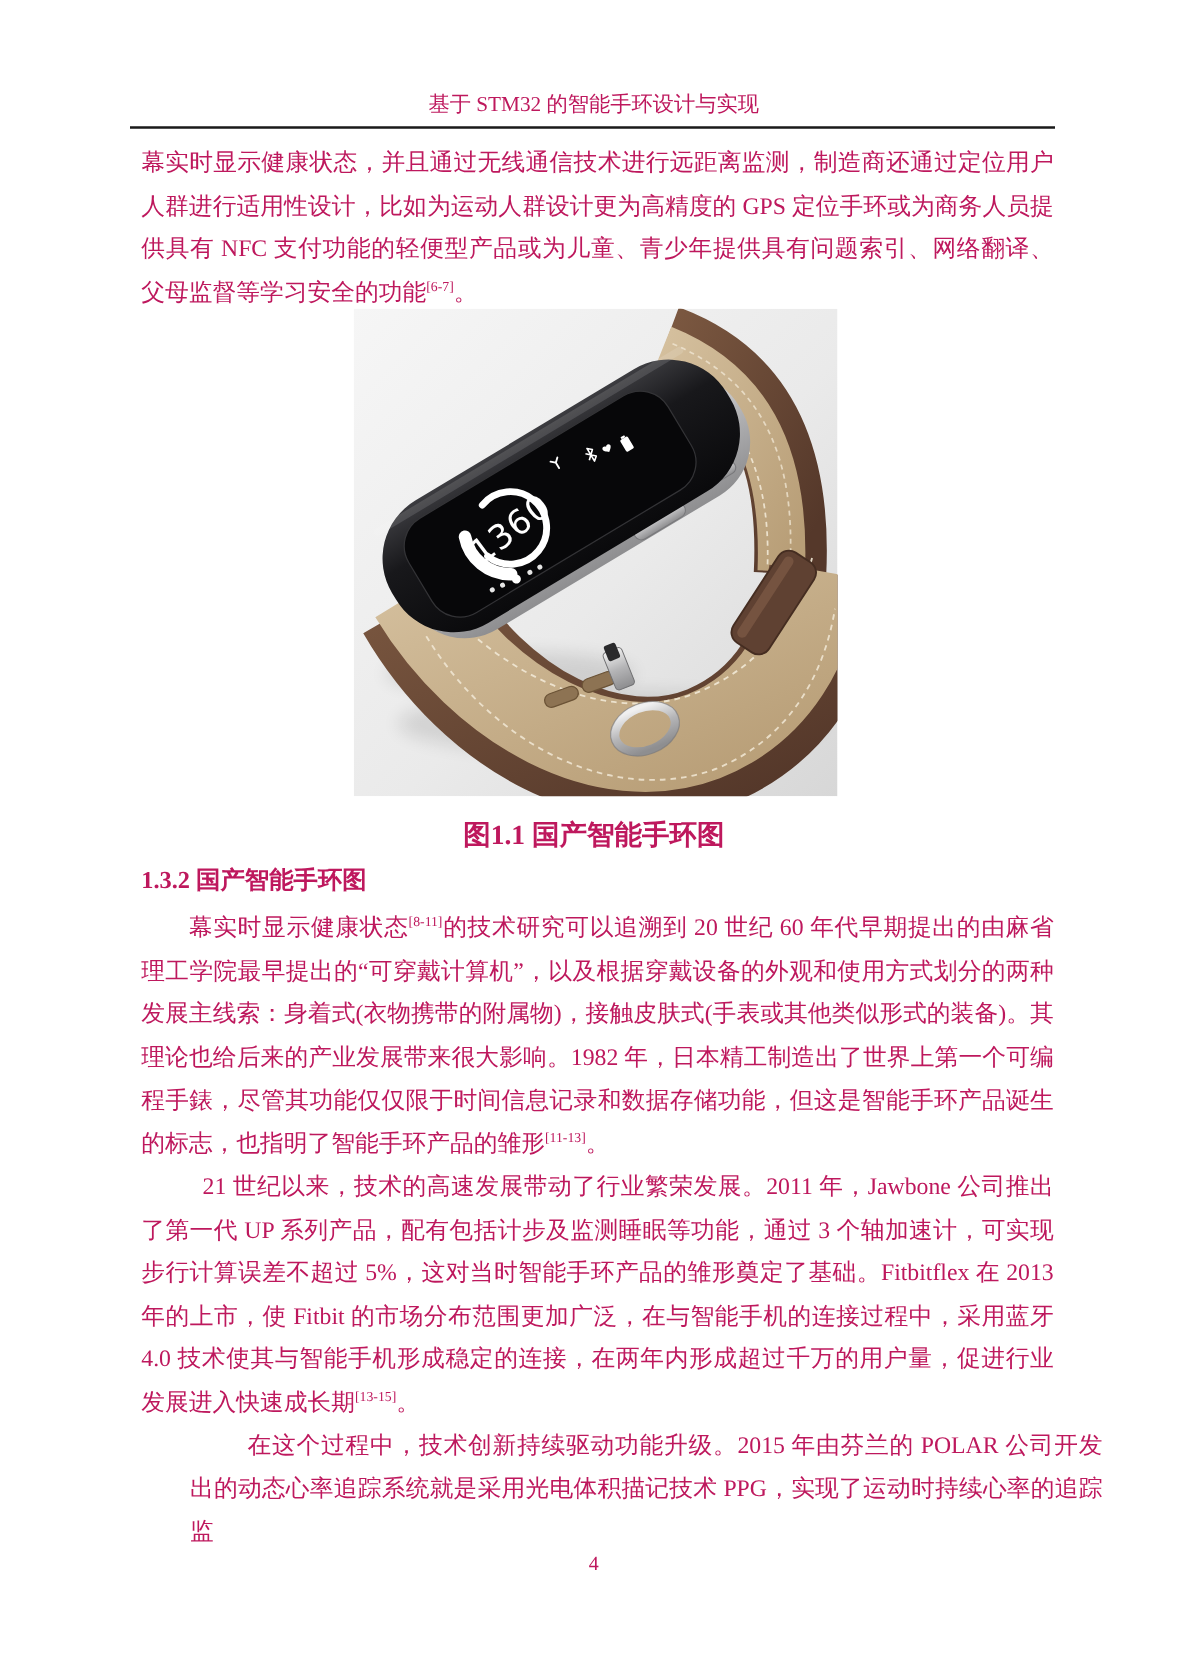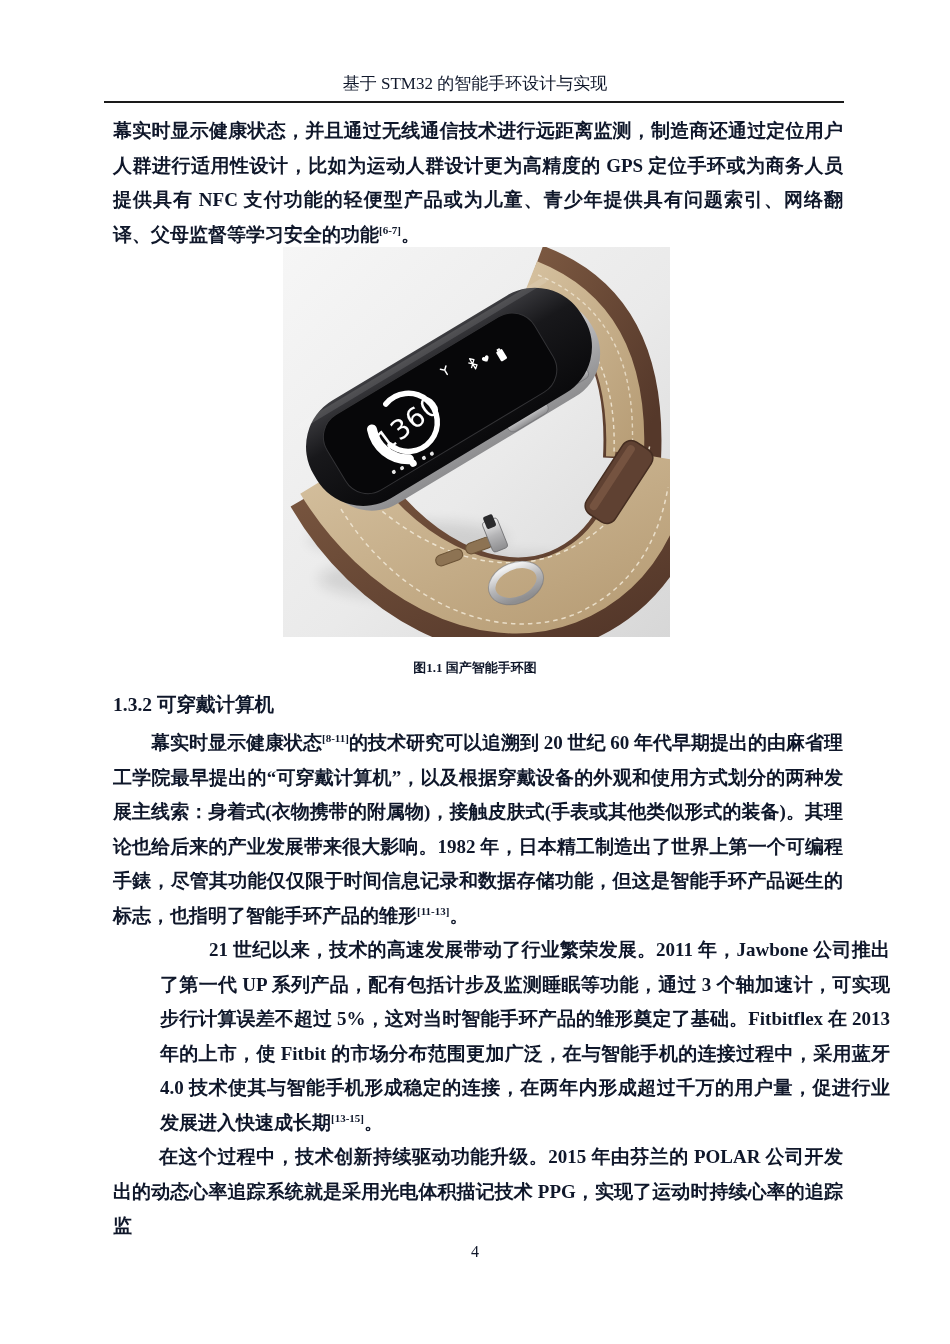"基于 STM32 的智能手环设计与实现" .page { color: #0f172a -> #be185d }
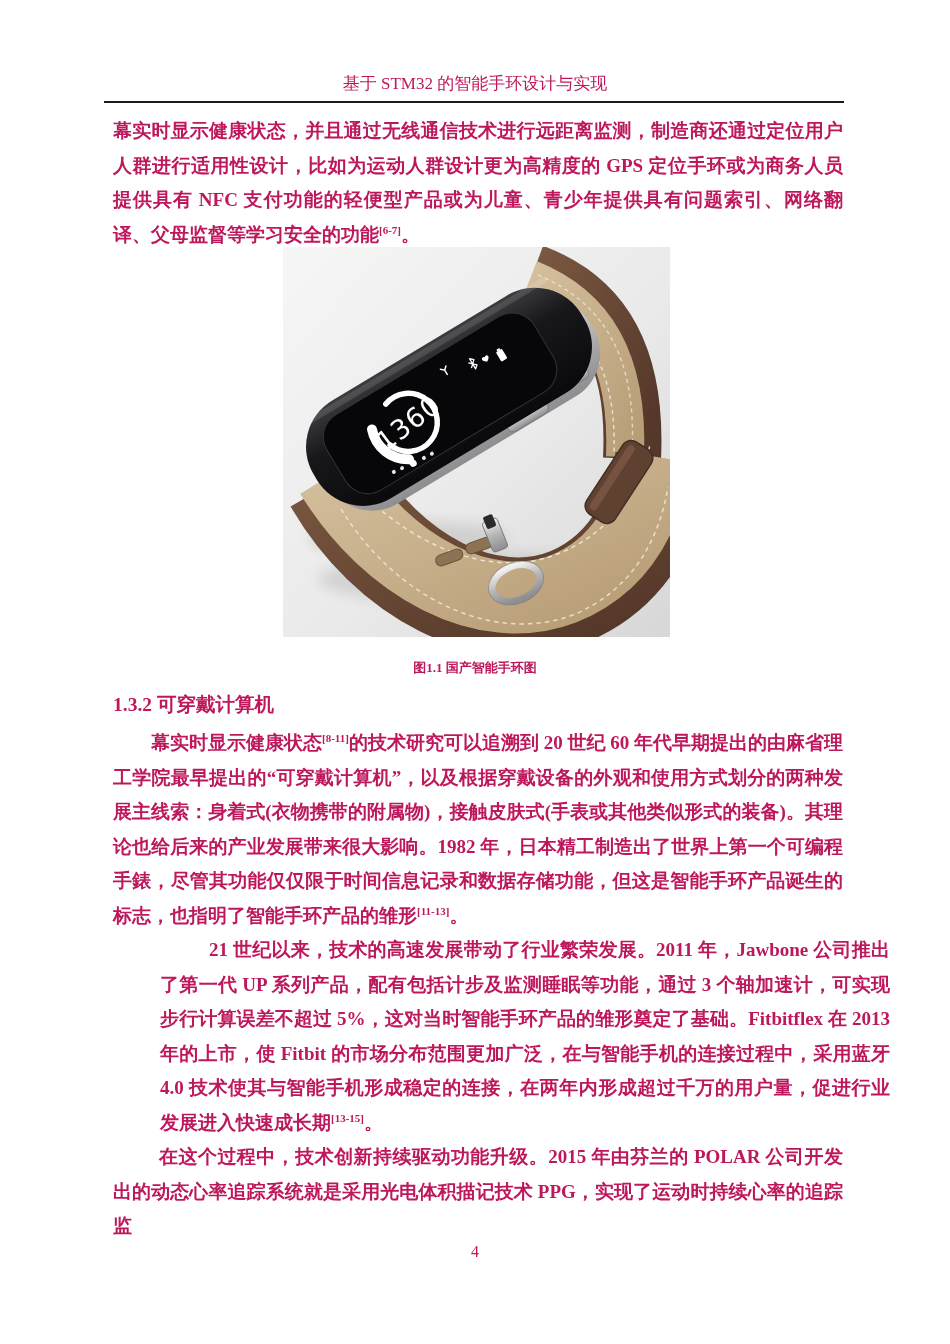"幕实时显示健康状态，并且通过无线通信技术进行远距离监测，制造商还通过定位用户人群" .body-par { font-weight: bold -> none }
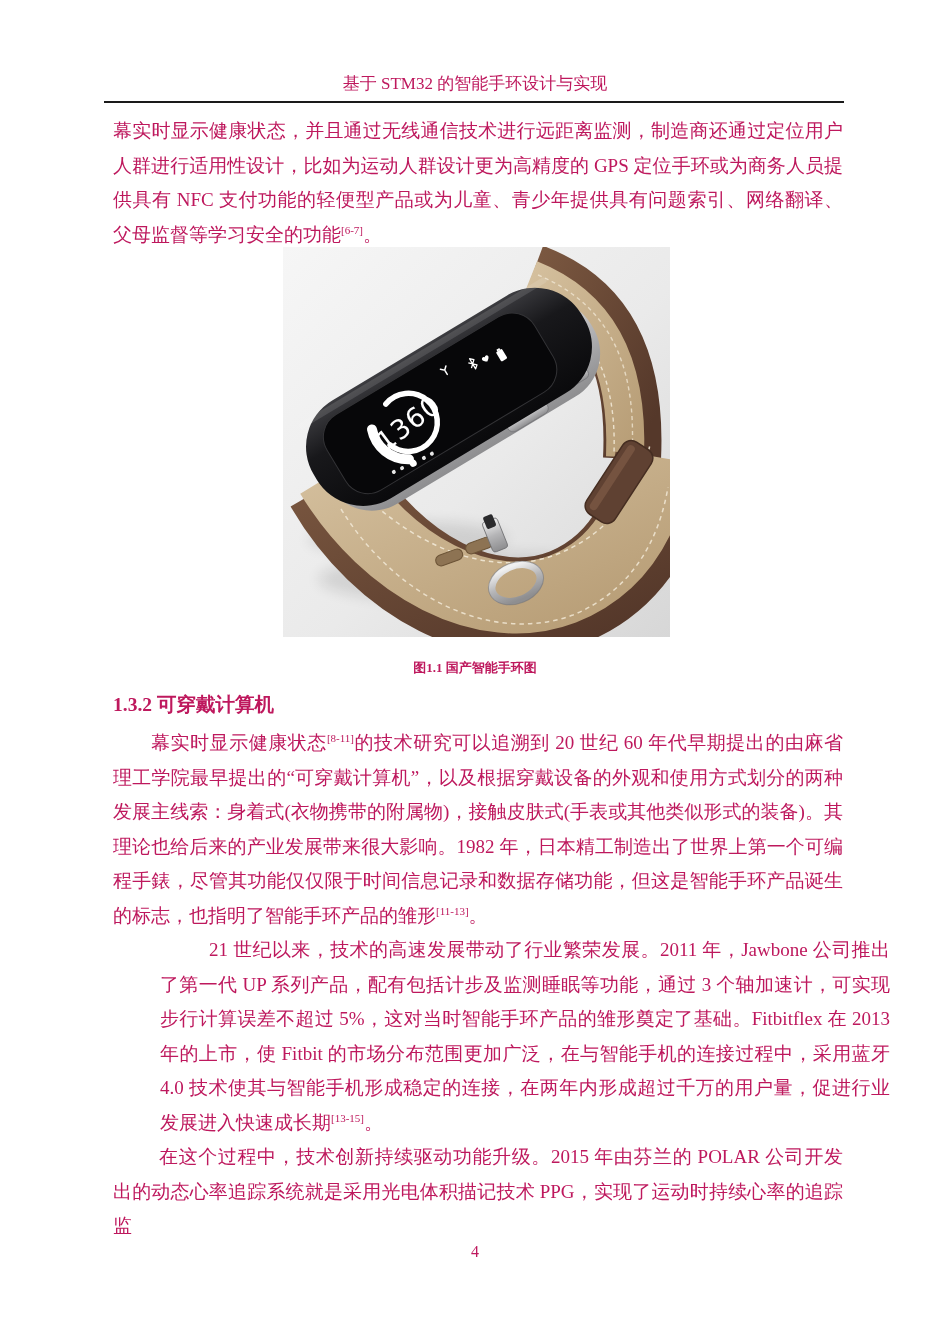"图1.1 国产智能手环图" .figure-caption { font-size: 13px -> 22px }
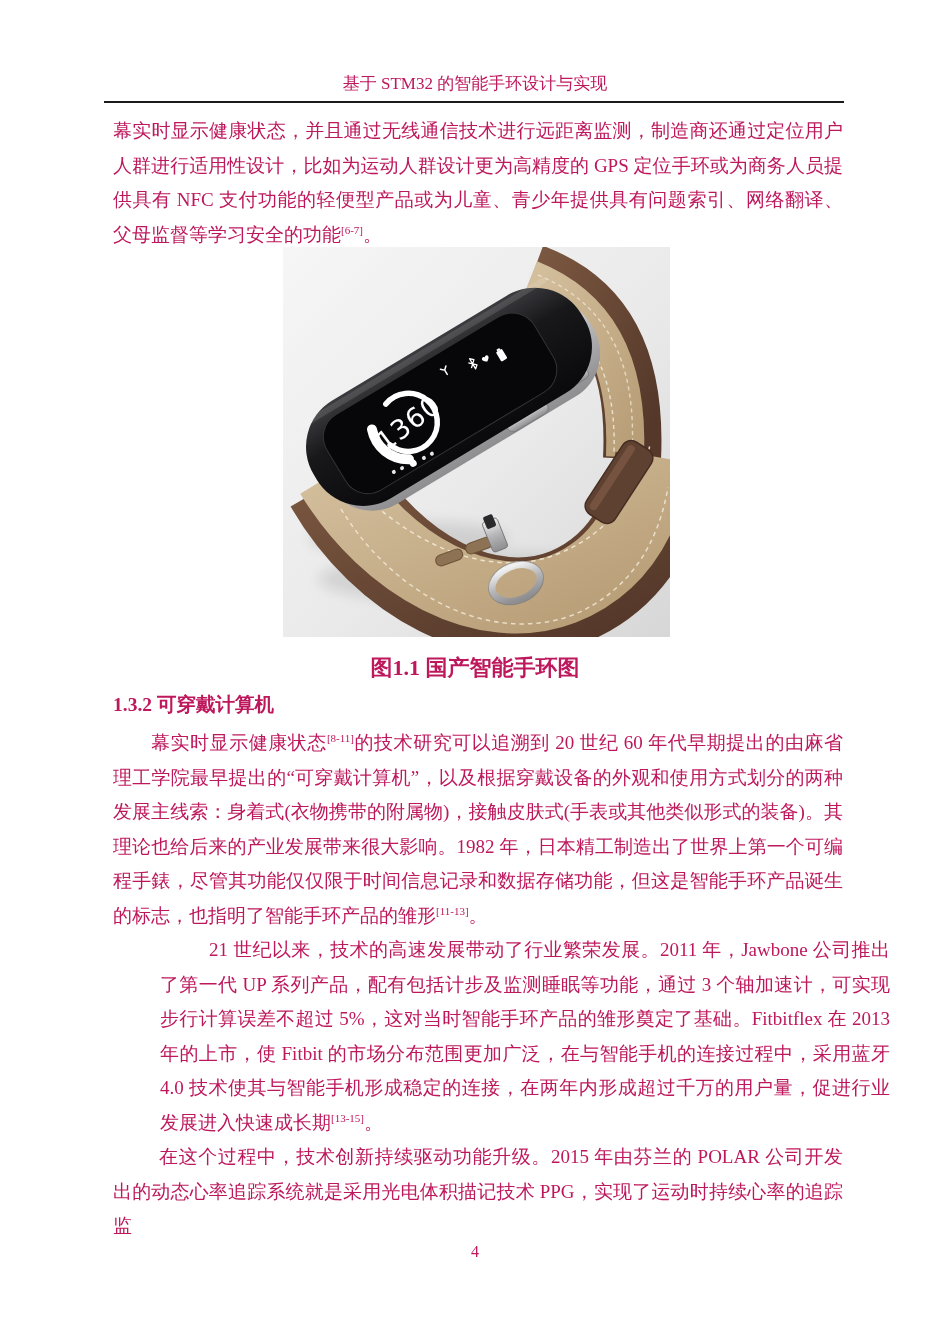"1.3.2 可穿戴计算机" div.section-heading { text: 可穿戴计算机 -> 国产智能手环图 }
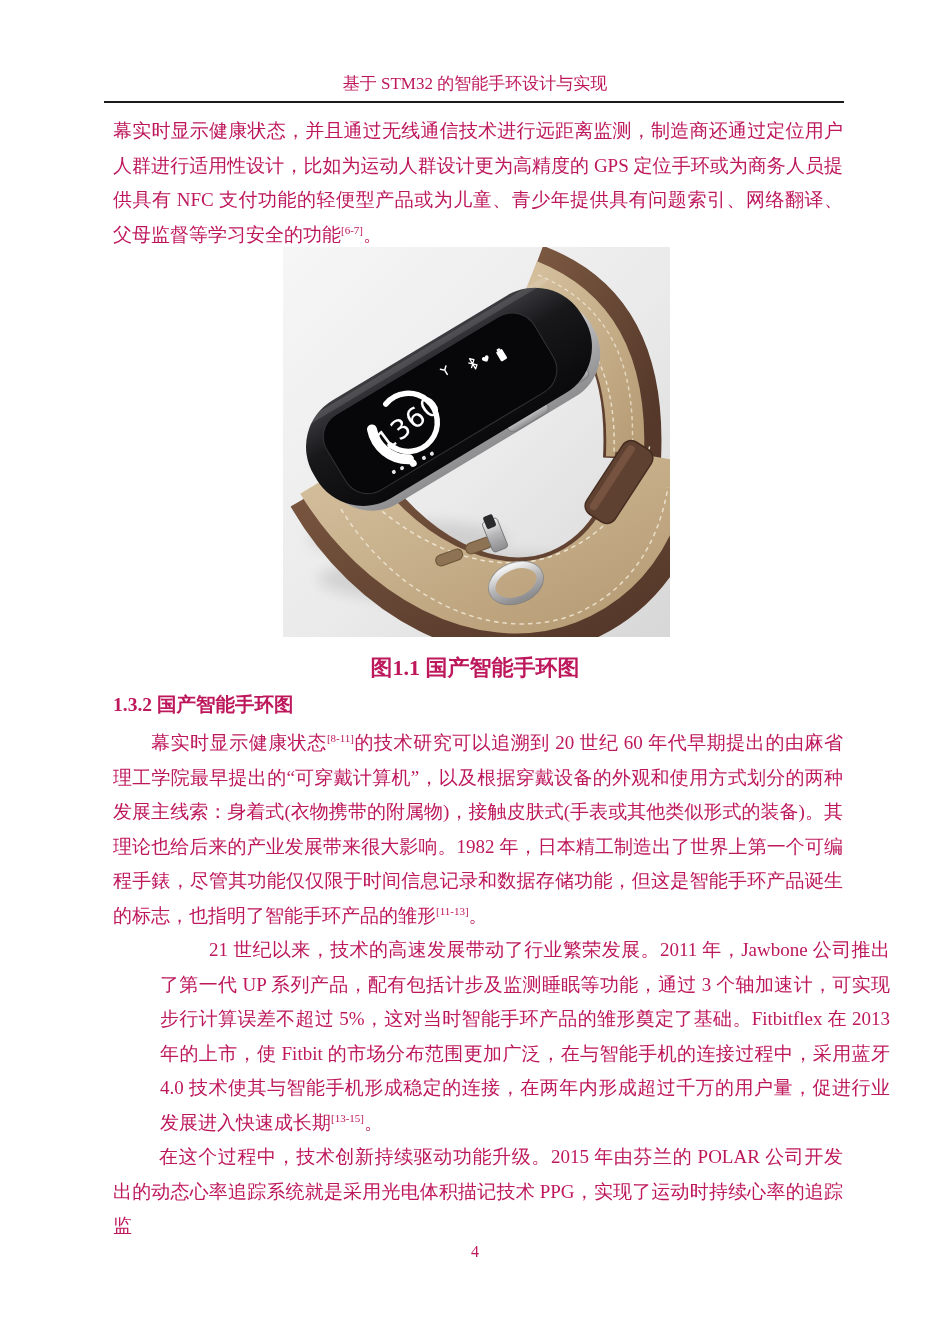"21 世纪以来，技术的高速发展带动了行业繁荣发展。2011 年，Jawbone" .p3 { margin-left: 47px -> none }
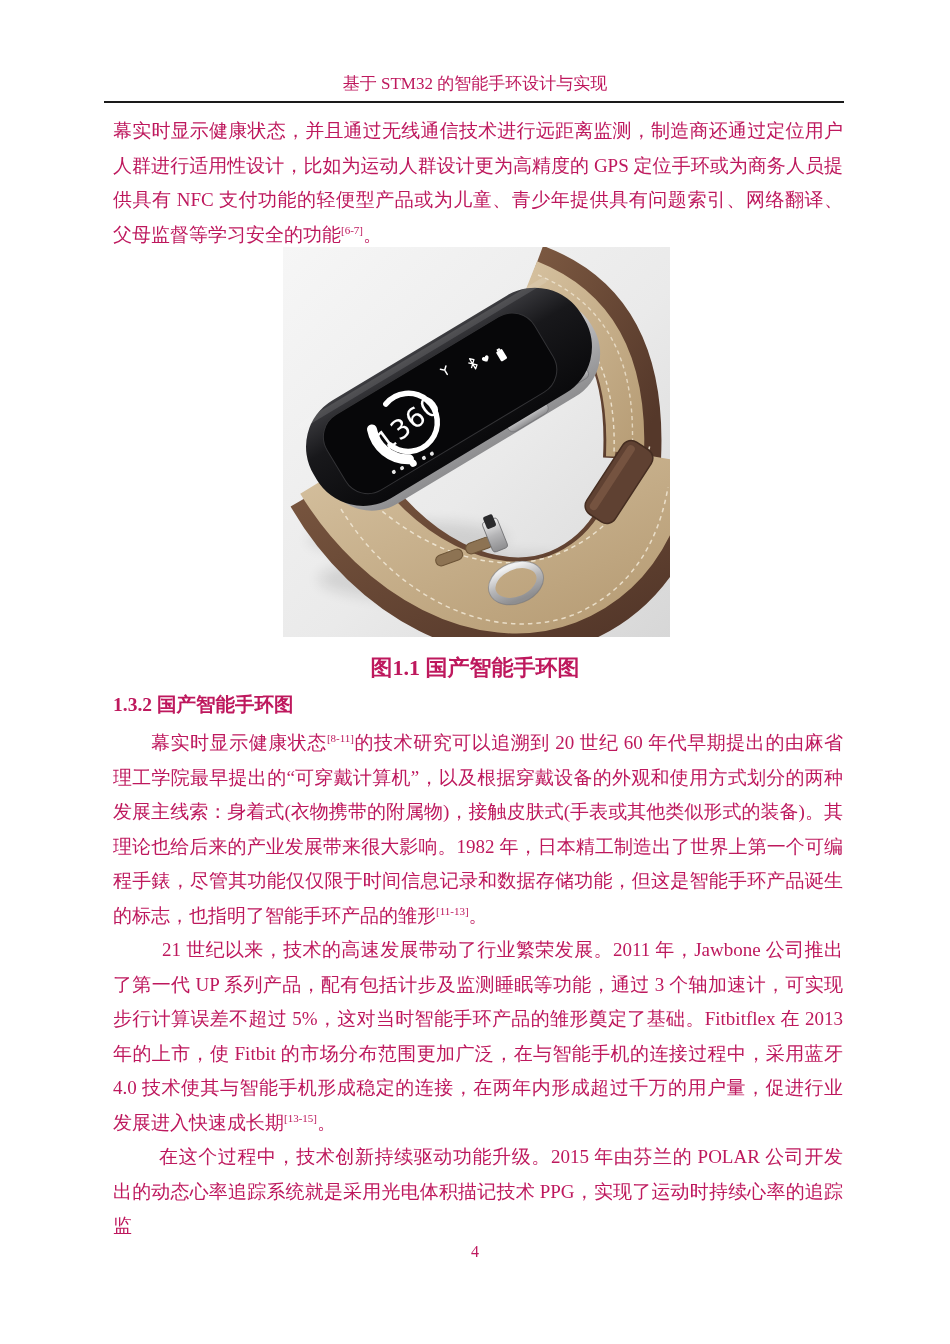"在这个过程中，技术创新持续驱动功能升级。2015 年由芬兰的 POLAR" .p4 { margin-left: none -> 39px }
